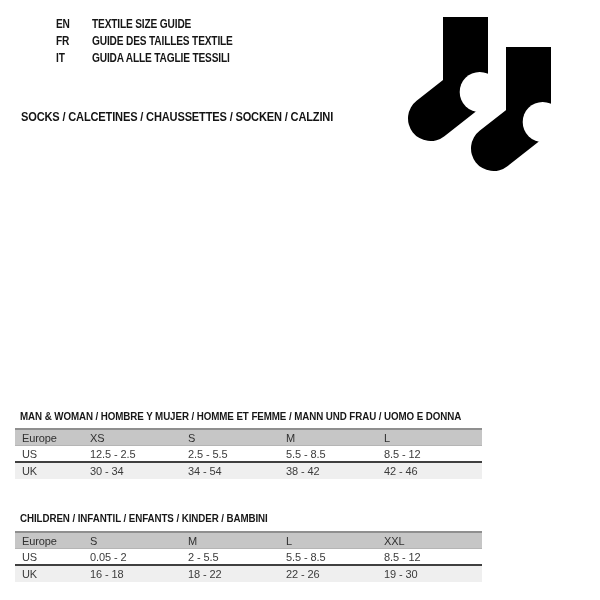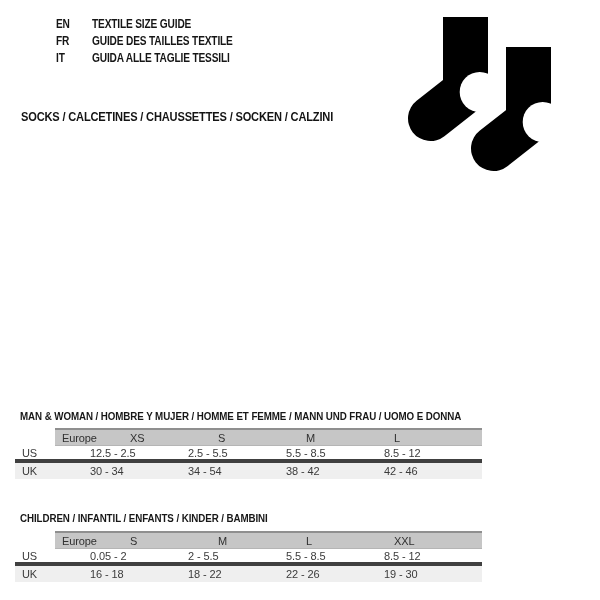"Europe" .t-head { margin-left: 40px -> none }
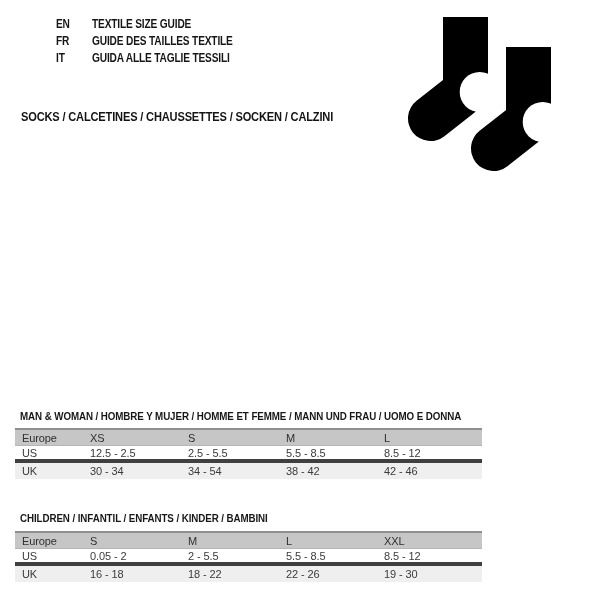"US" .t-data.row-a { border-bottom: 4px solid #404040 -> 2px solid #404040 }
